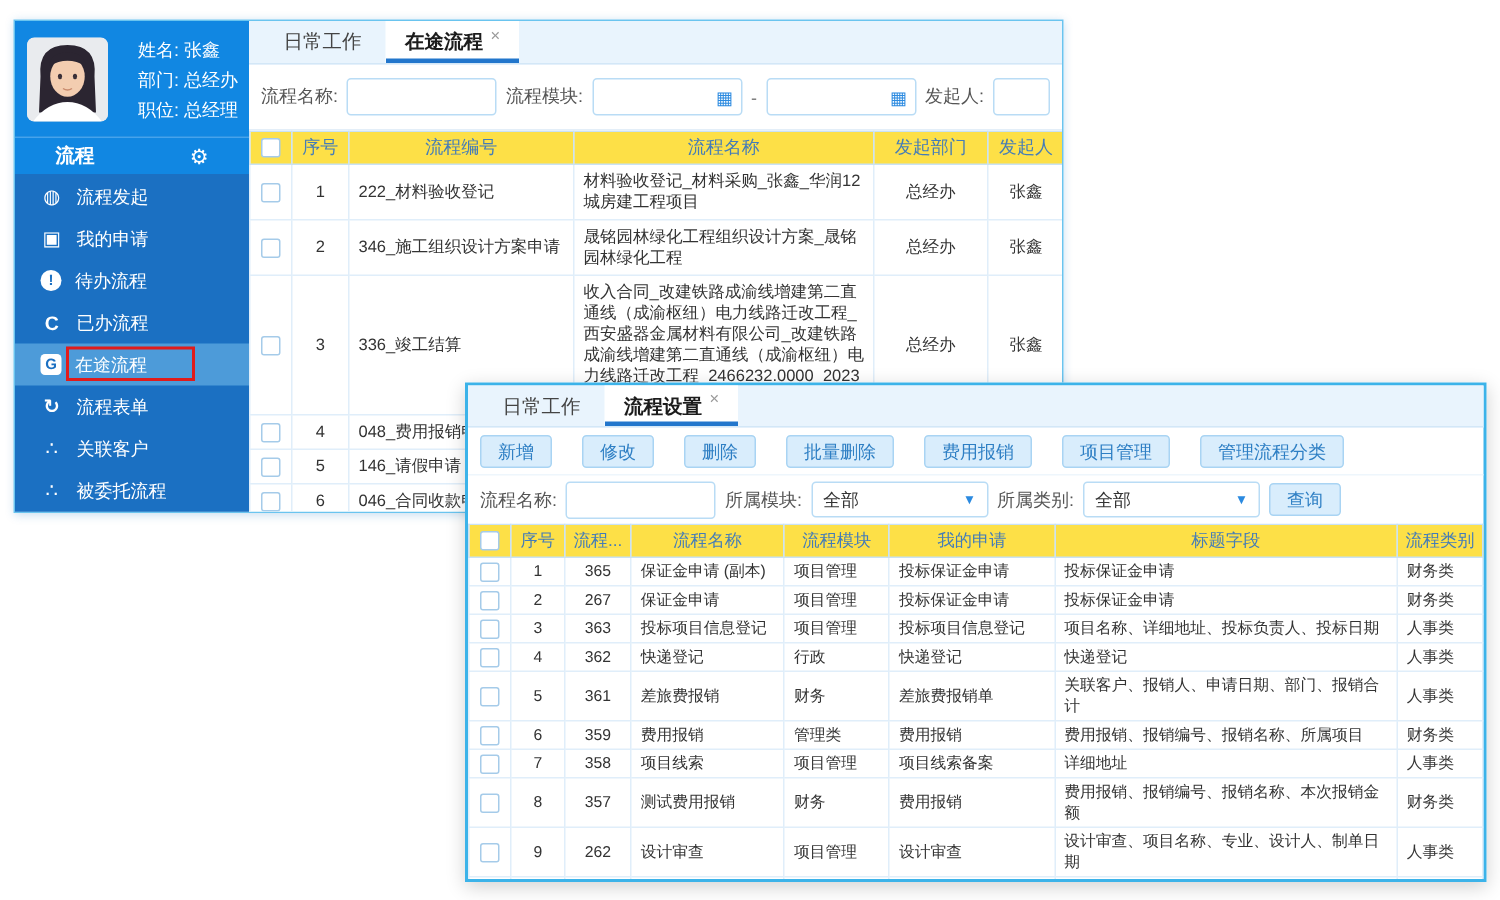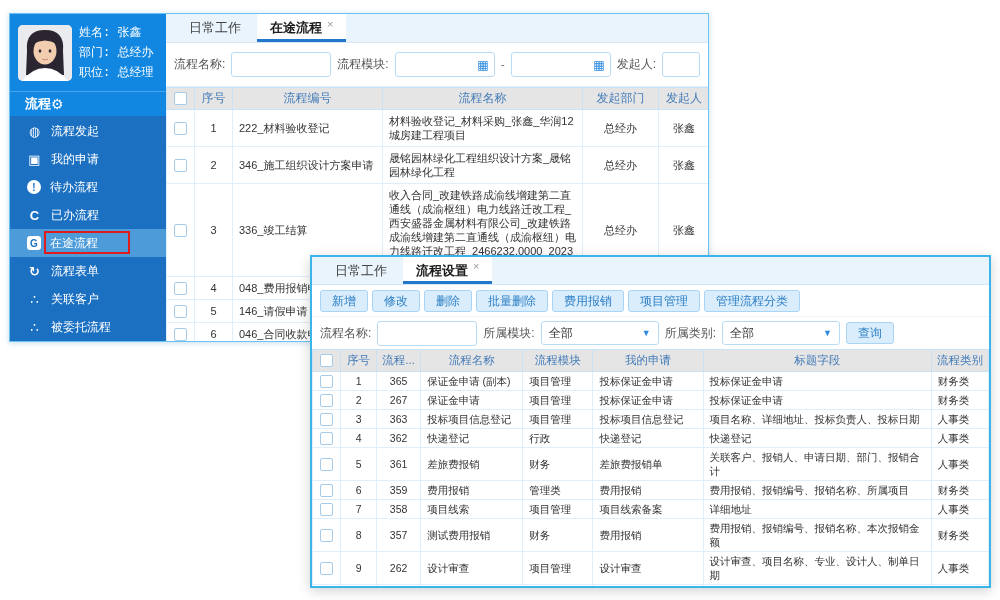"姓名: 张鑫" .profile { font-family: Liberation Mono, monospace -> none; gap: 7px -> 20px }
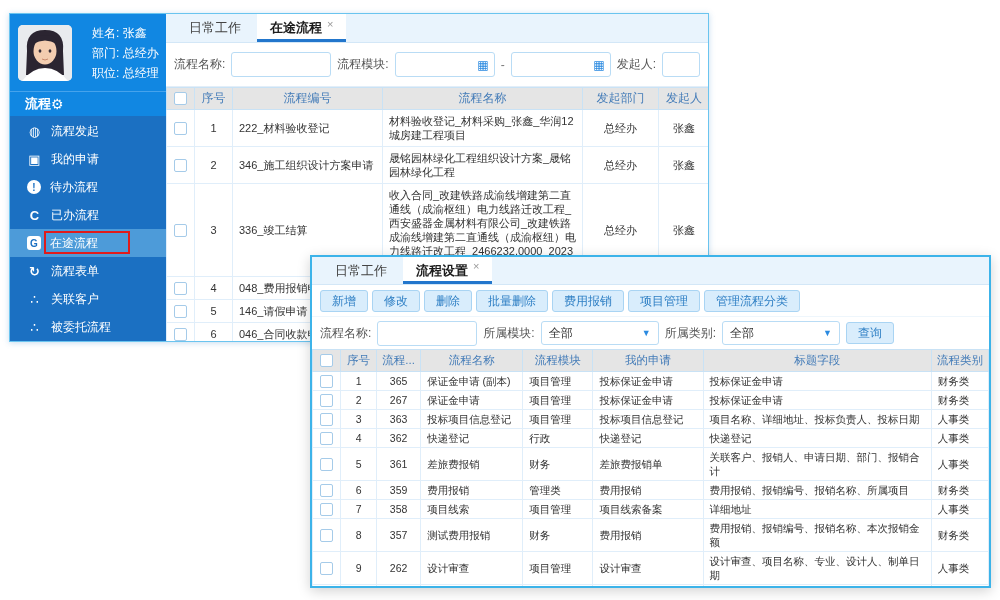"流程" .side-header { justify-content: flex-start -> space-between; padding: 0 15px -> 0 27px }
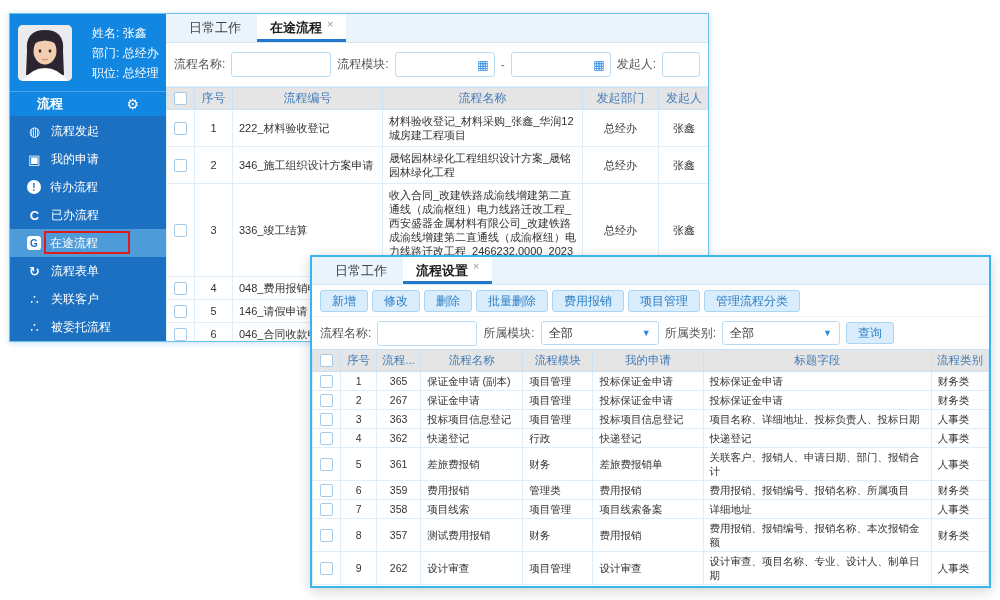"序号" .grid th { background: #e5e5e5 -> #fde047 }
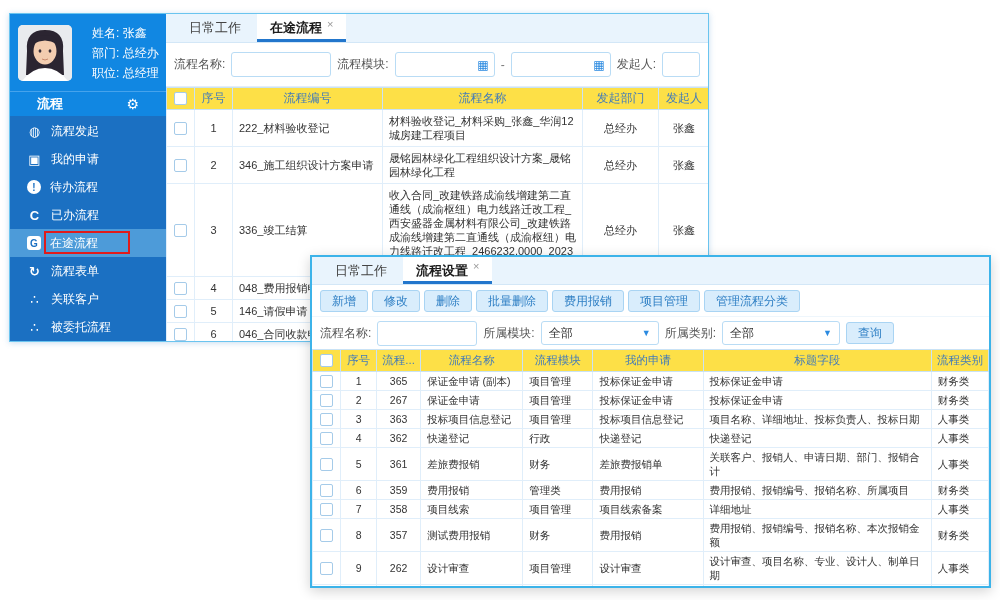"新增" .toolbar { gap: 4px -> 20px }
